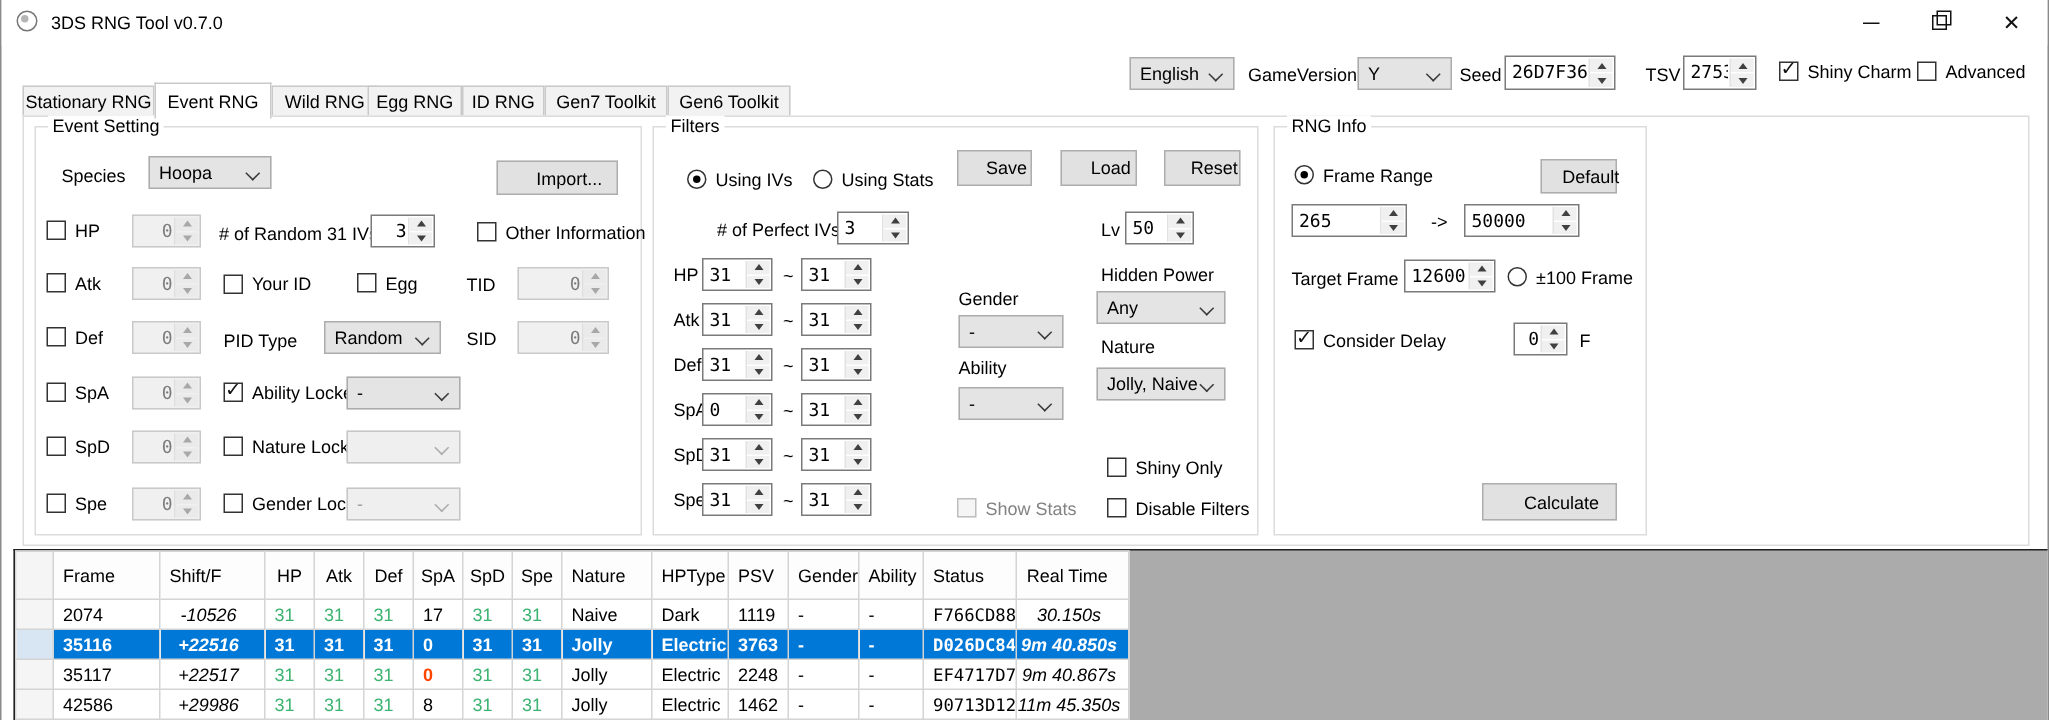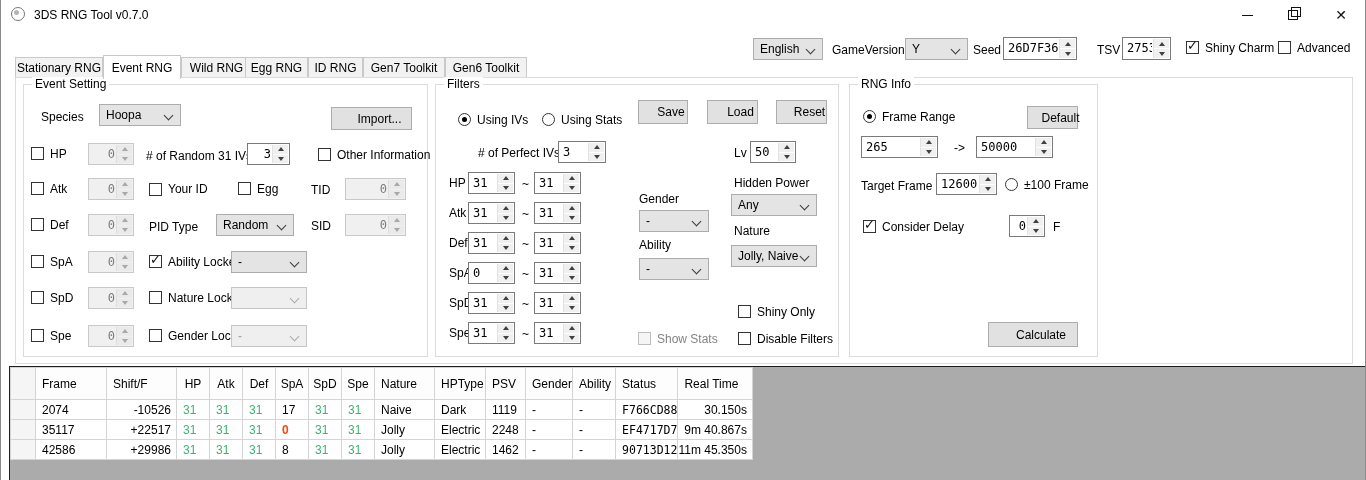"-10526" table.grid td.r,table.grid th.r { font-style: none -> italic; text-align: right -> center }
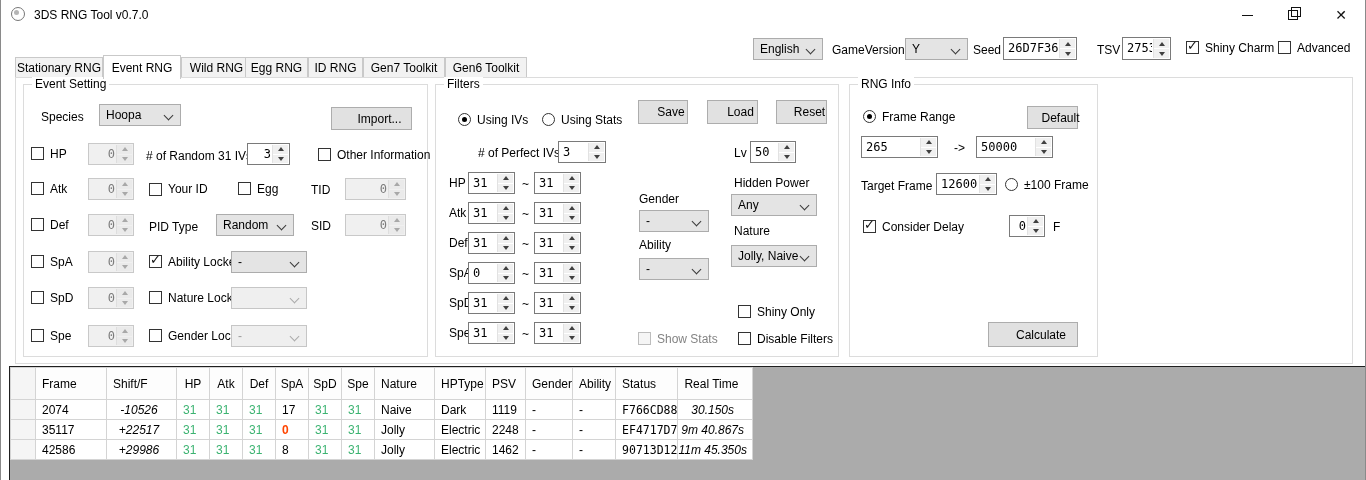"35116" tr.selected { html: none -> <tr> <td></td> <td>35116</td> <td>+22516</td> <td>31</td> <td>31</td> <td>31</td> <td>0</td> <td>31</td> <td>31</td> <td>Jolly</td> <td>Electric</td> <td>3763</td> <td>-</td> <td>-</td> <td>D026DC84</td> <td>9m 40.850s</td> </tr> }
